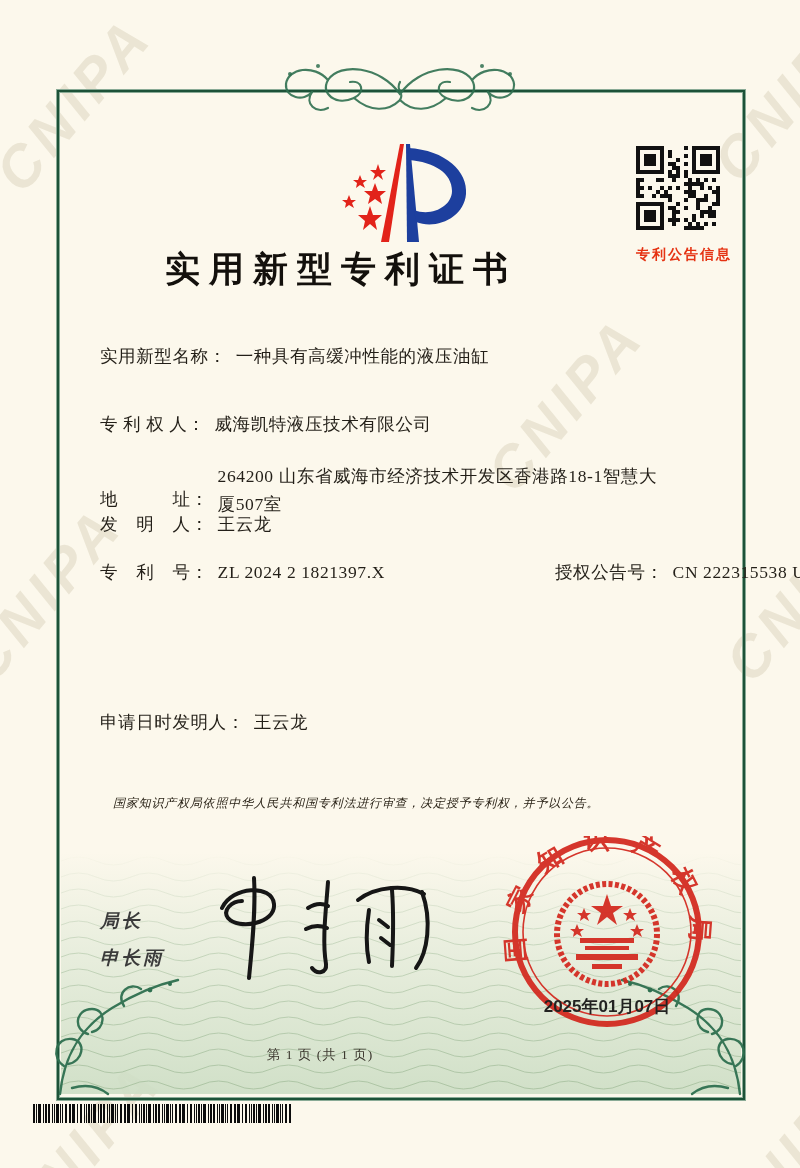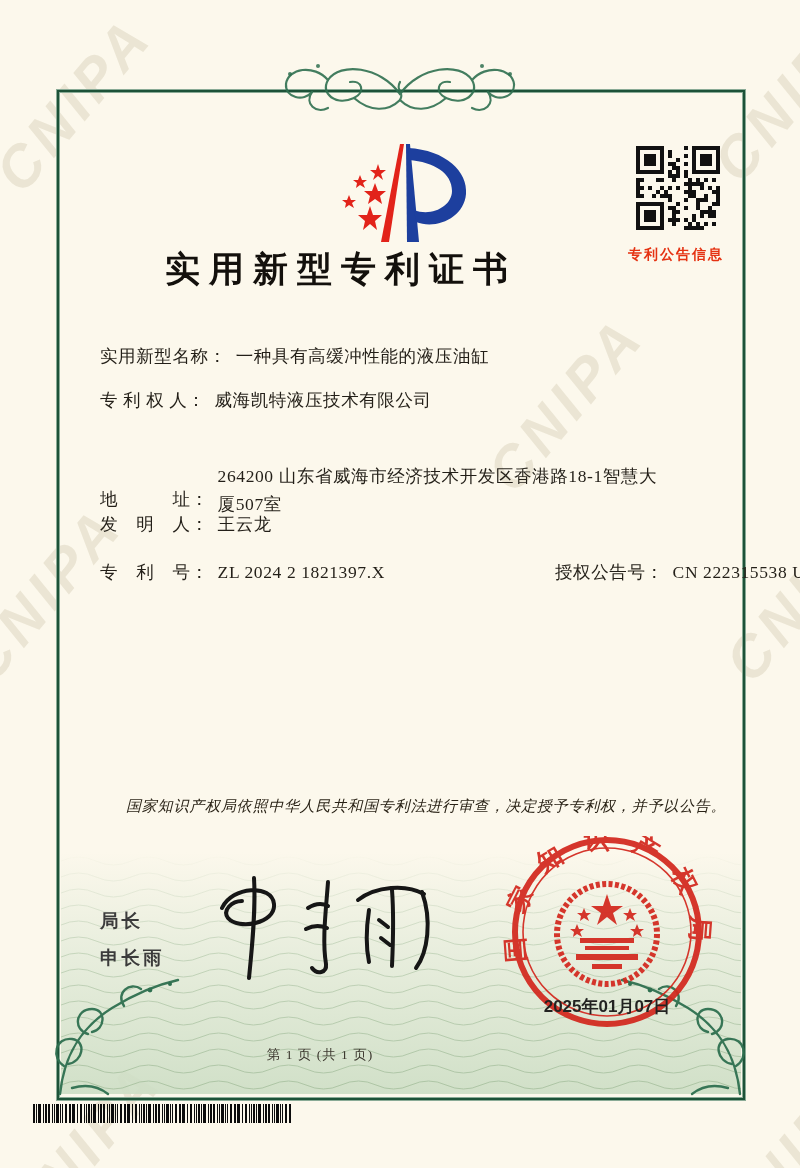"专利公告信息" .qr-wrap { left: 612px -> 636px; text-align: right -> left }
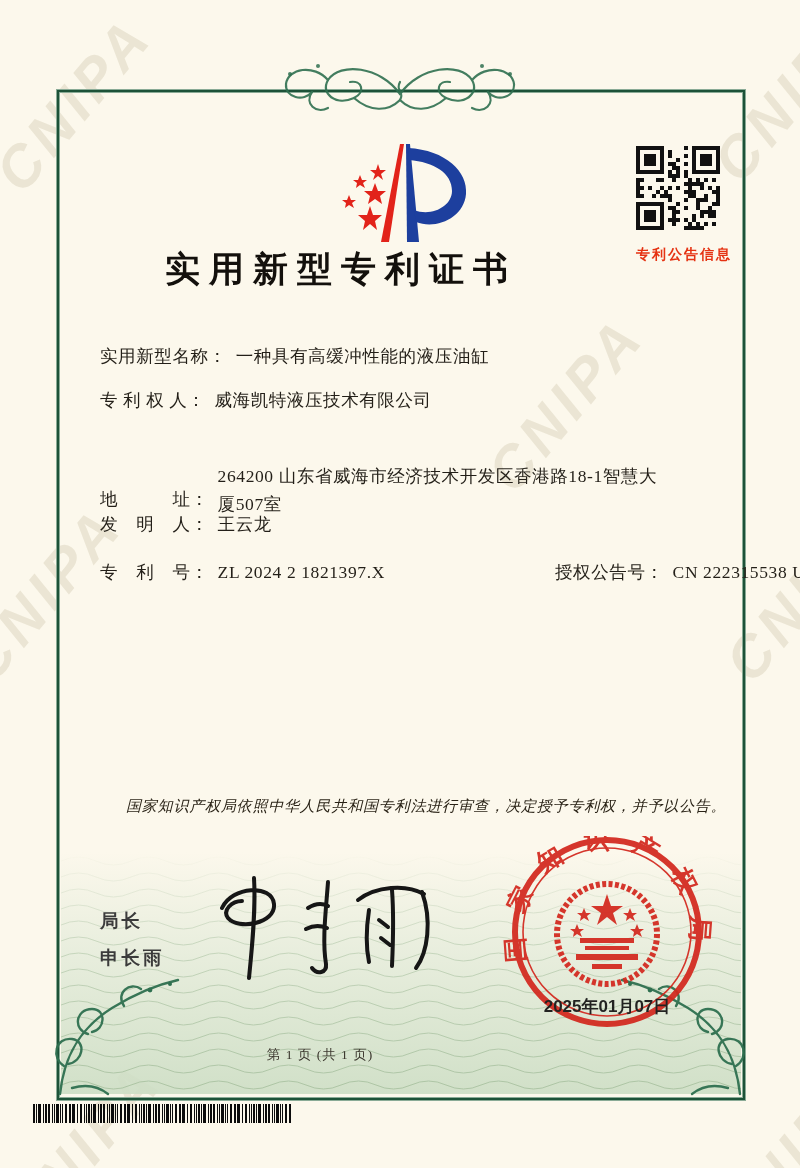"专 利 权 人： 威海凯特液压技术有限公司" .row-patentee { top: 388px -> 412px }
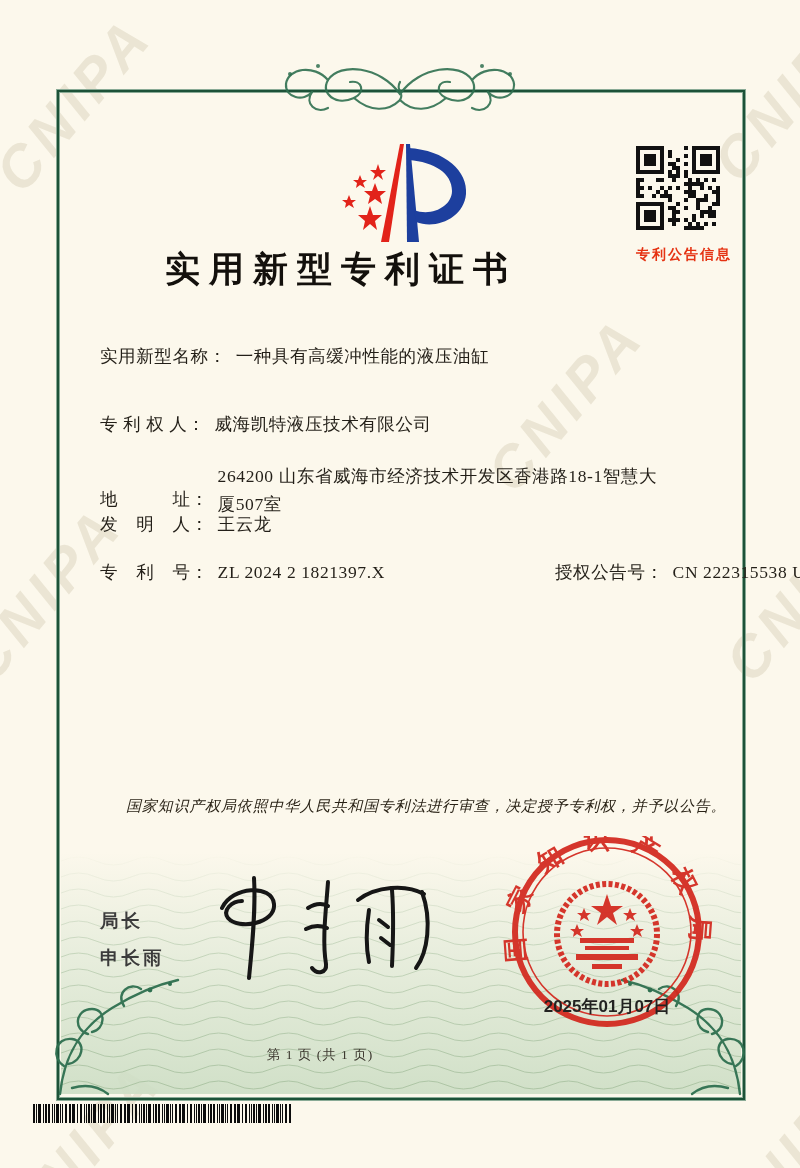"申请日时发明人： 王云龙" div.row { html: none -> <div> <span>申请日时发明人：</span><span>王云龙</span> </div> }
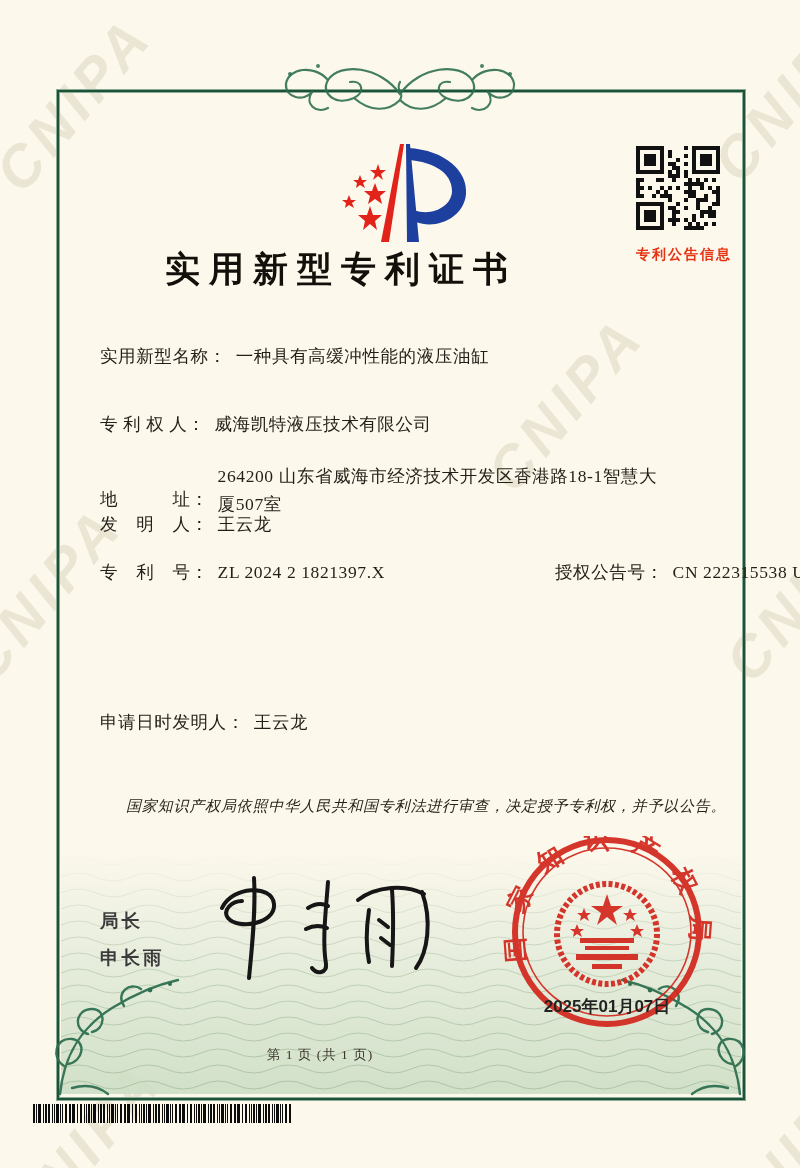"国家知识产权局依照中华人民共和国专利法进行审查，决定授予专利权，并予以公告。" .statement { font-size: 15px -> 12px; left: 96px -> 89px }
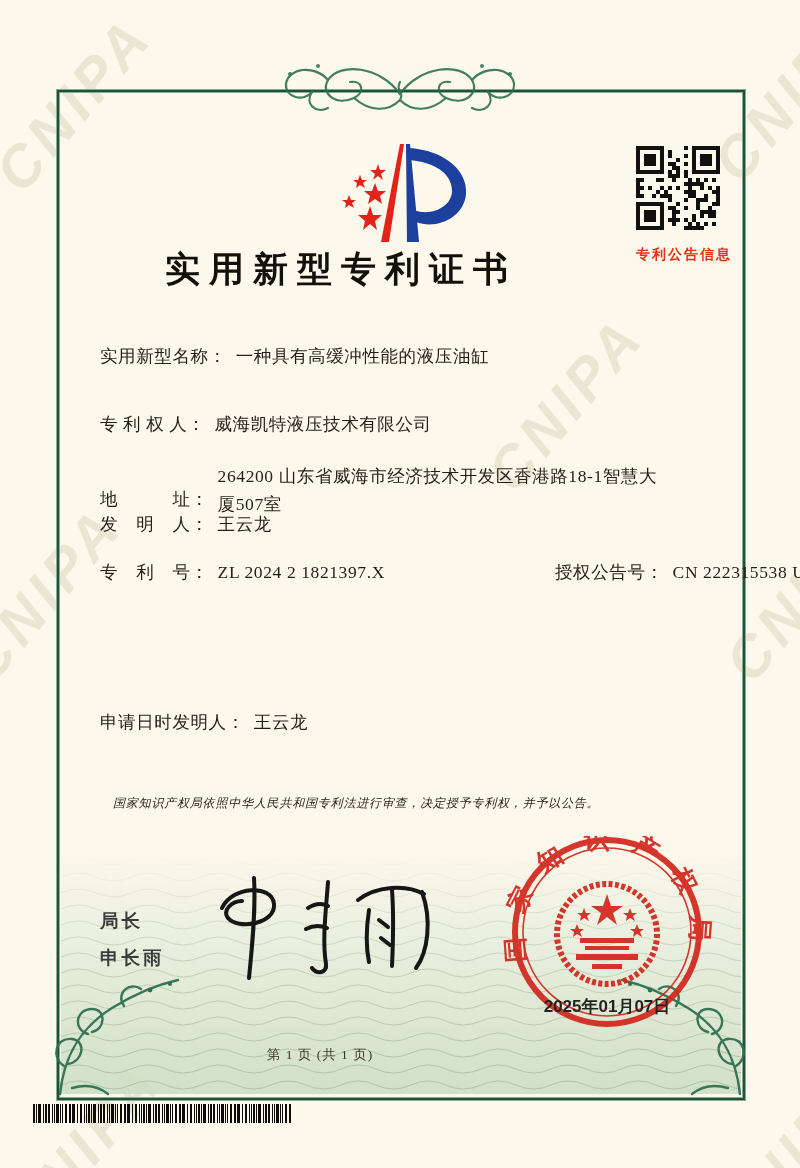"局长" .sig-block { font-style: none -> italic }
